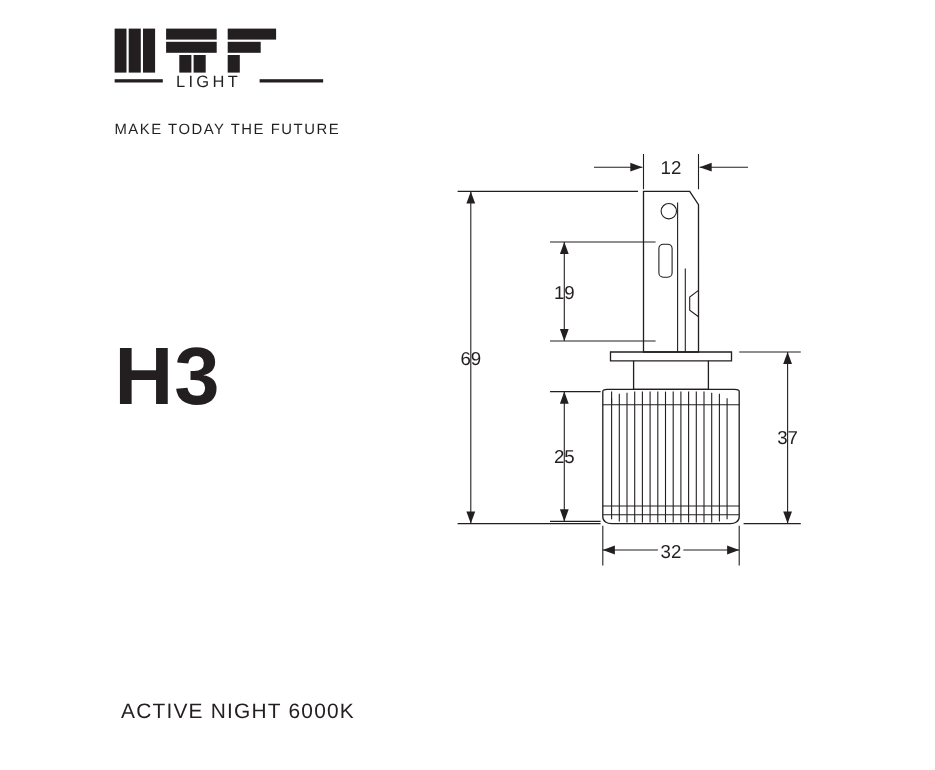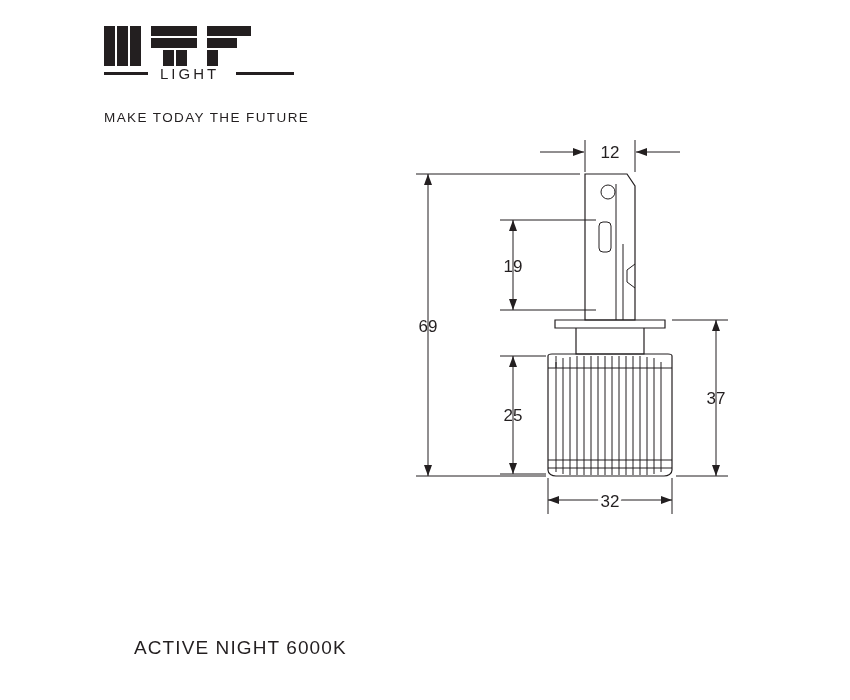"H3" div.model-code { html: none -> <div>H3</div> }
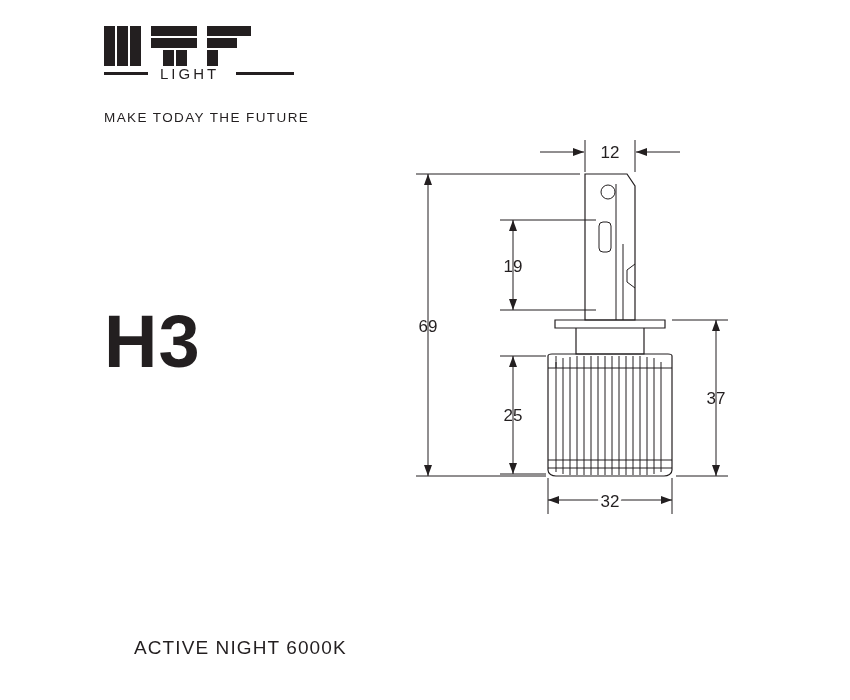"ACTIVE NIGHT 6000K" .caption-line { margin-left: 24px -> none }
